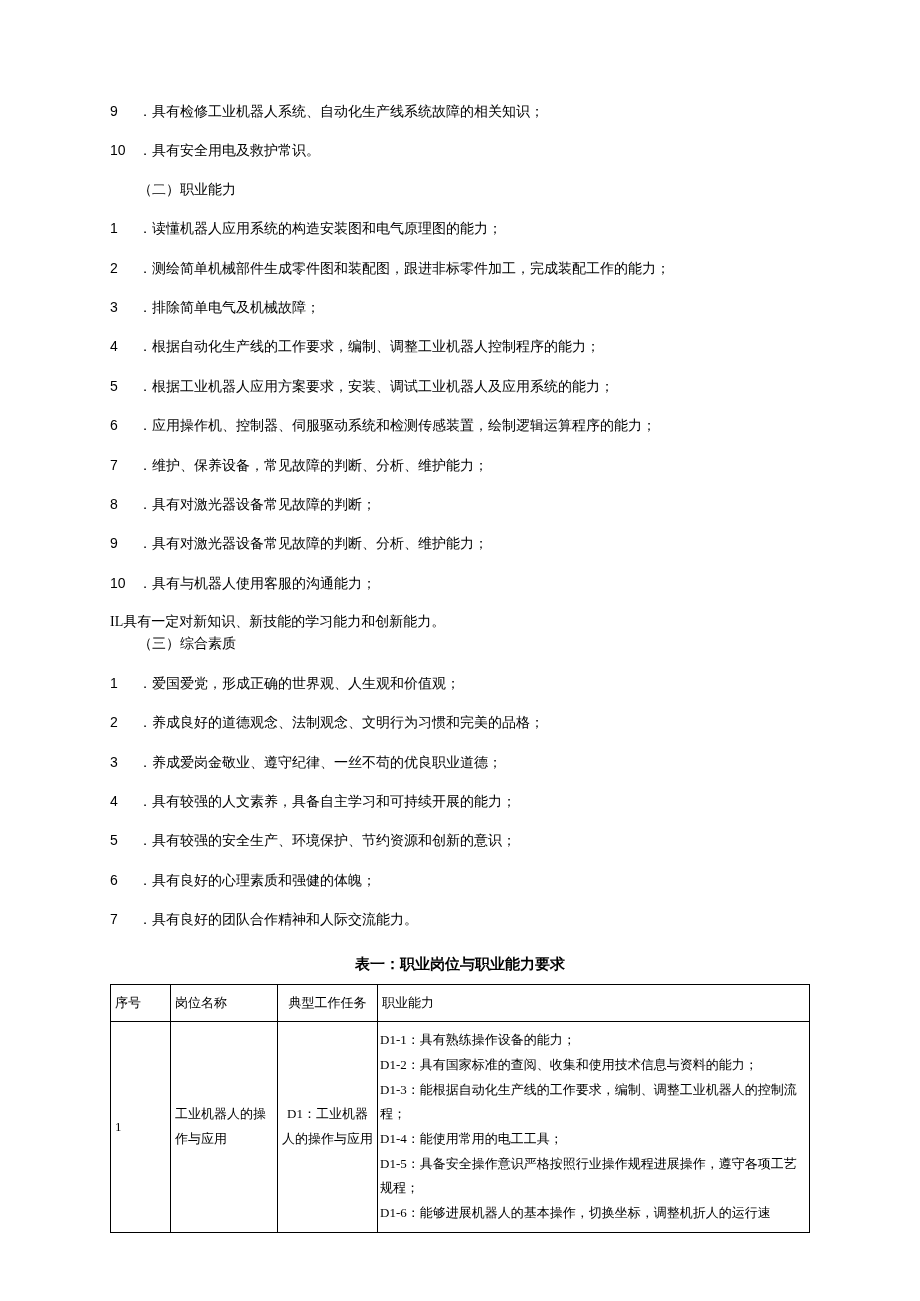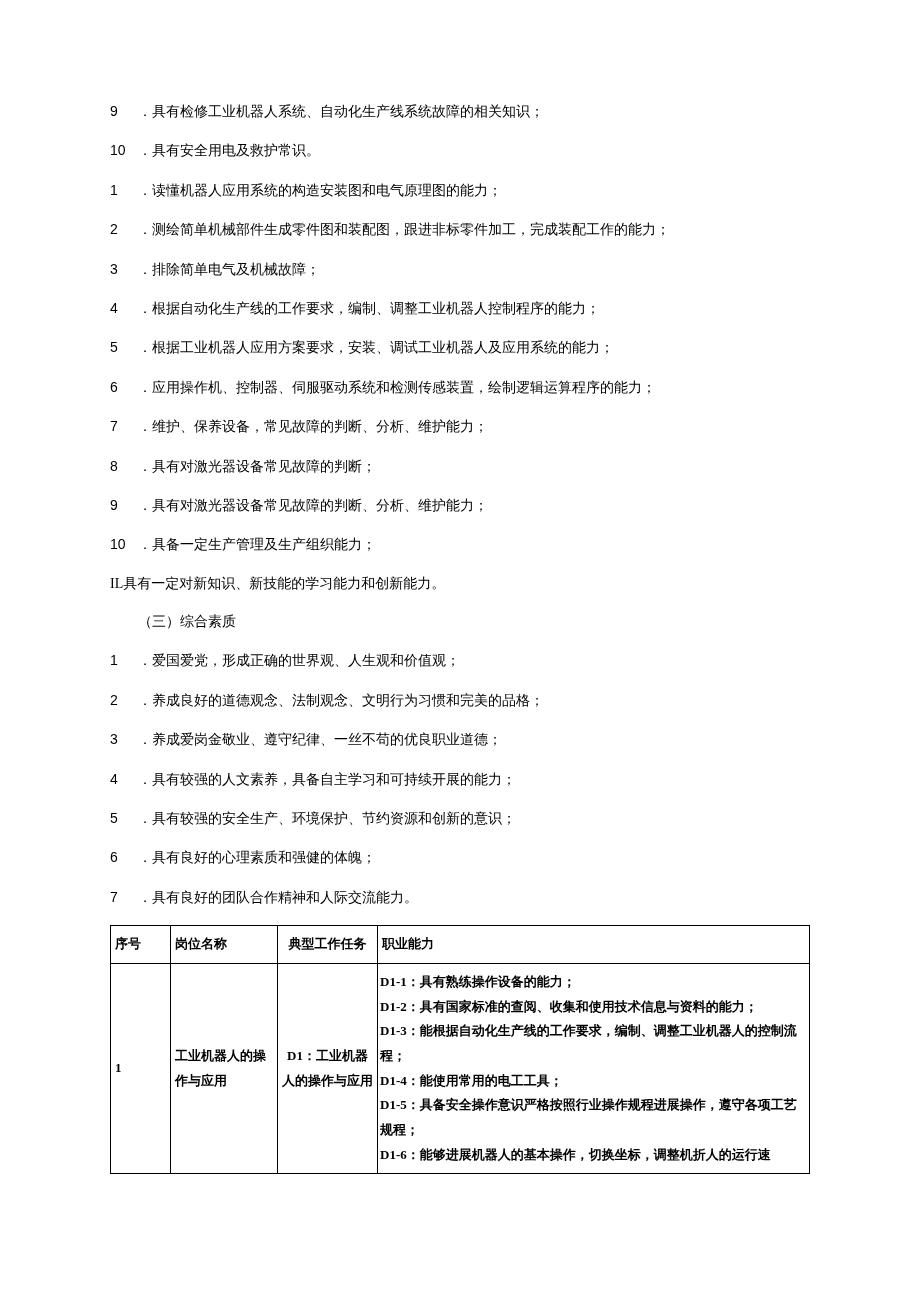"（二）职业能力" div.section-heading { html: none -> <div>（二）职业能力</div> }
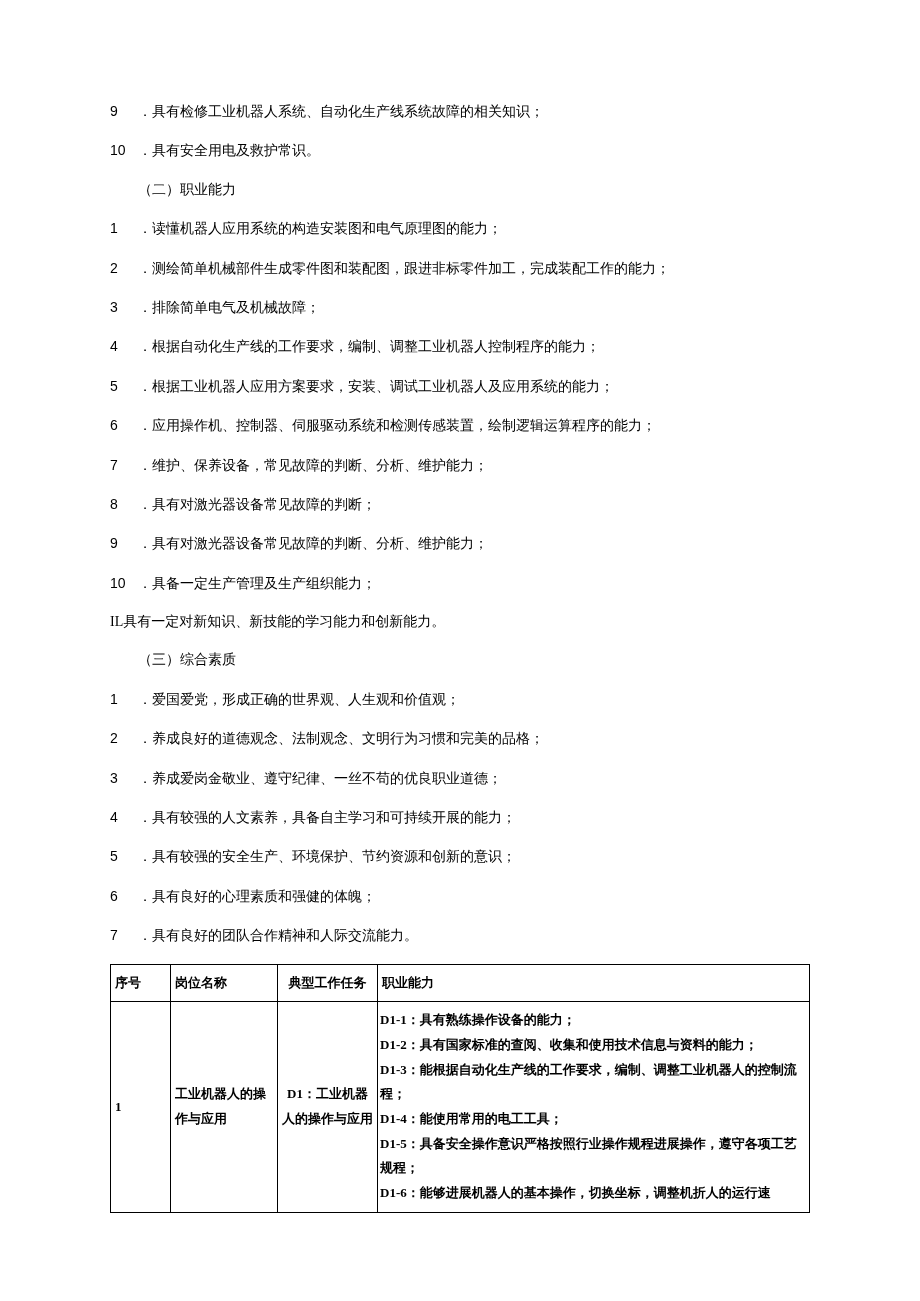"．具备一定生产管理及生产组织能力；" span.item-text { text: 备一定生产管理及生产组织 -> 有与机器人使用客服的沟通 }
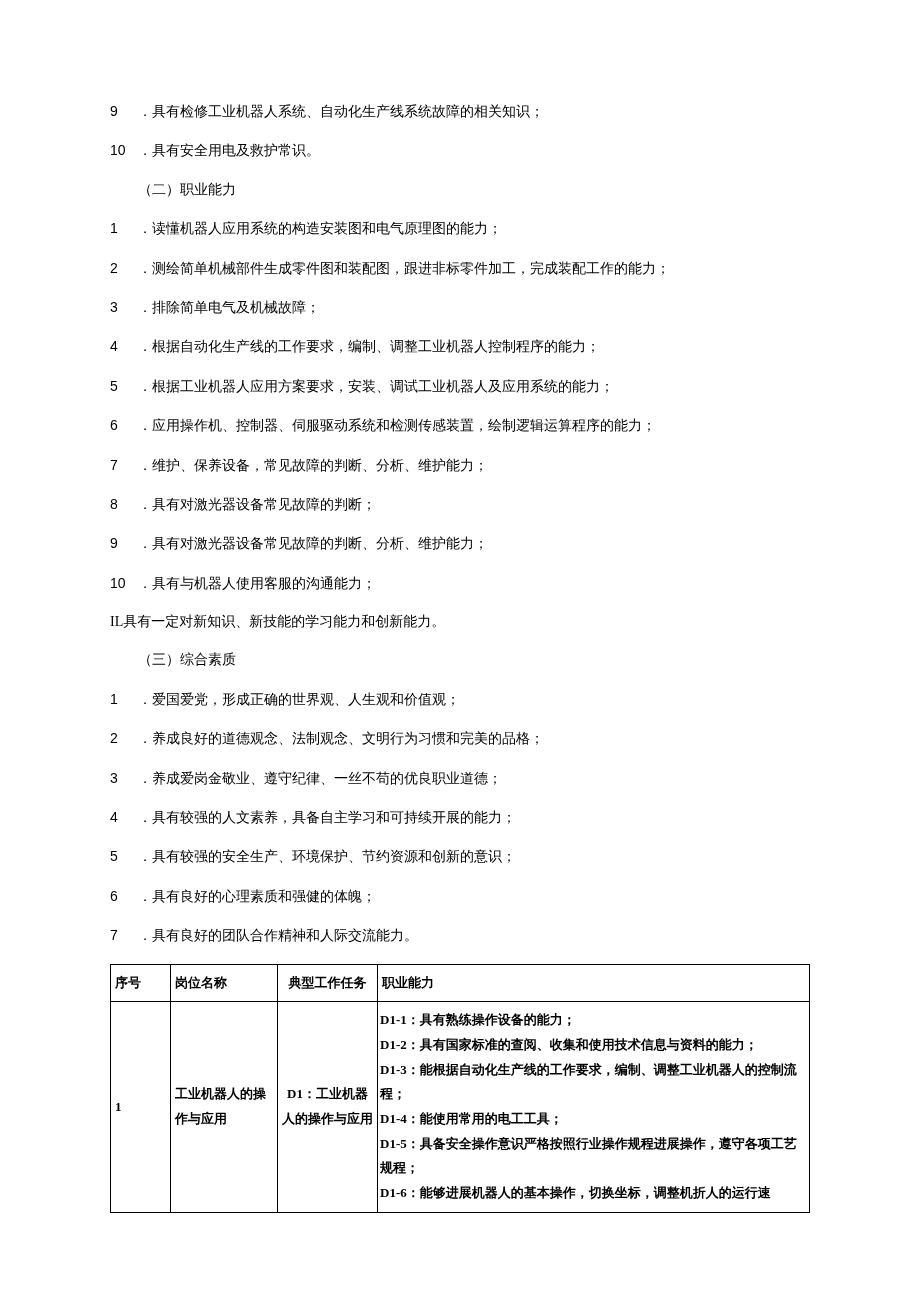"IL具有一定对新知识、新技能的学习能力和创新能力。" .special-item { margin-bottom: 16px -> none }
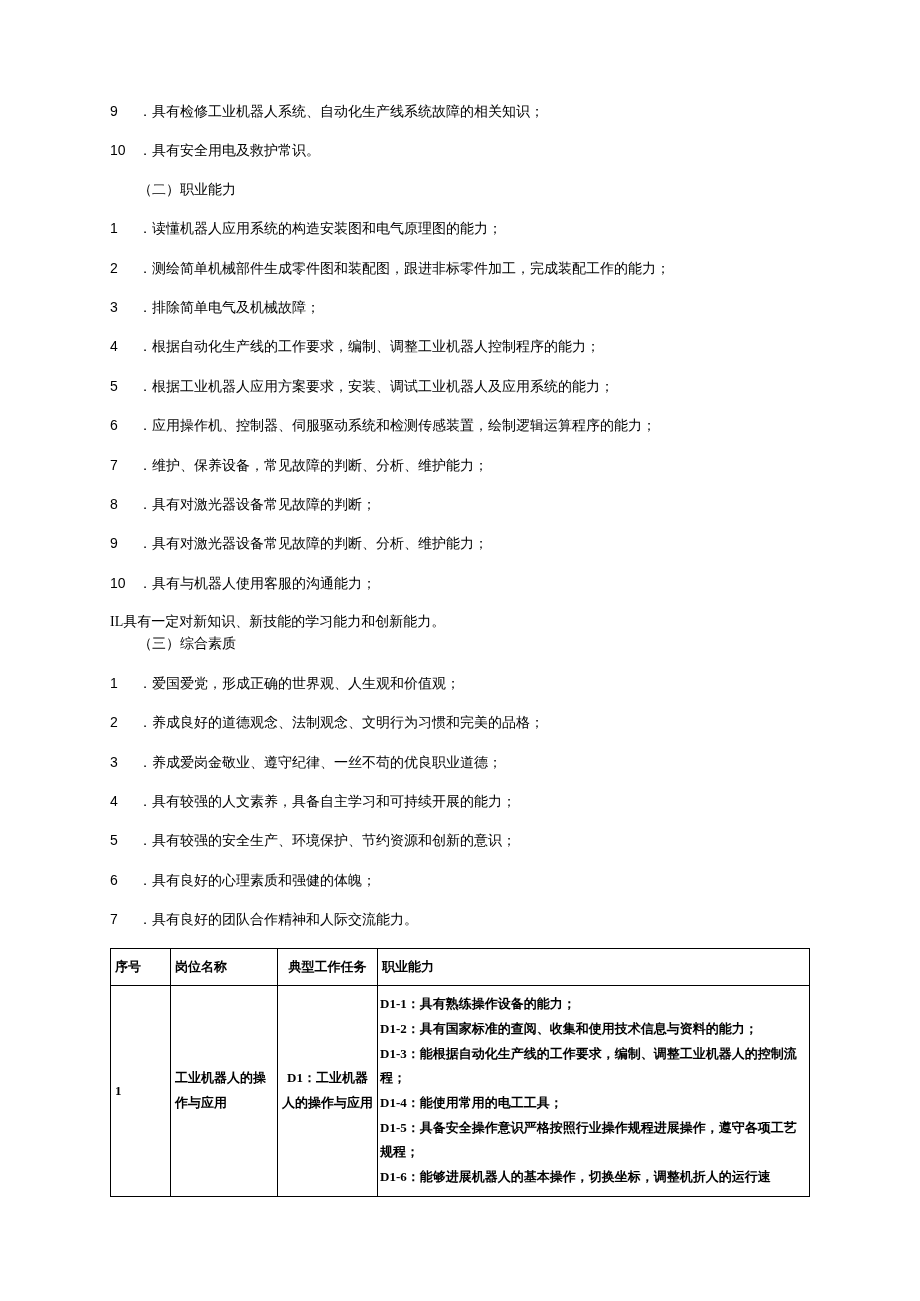"表一：职业岗位与职业能力要求" div.table-title { html: none -> <div>表一：职业岗位与职业能力要求</div> }
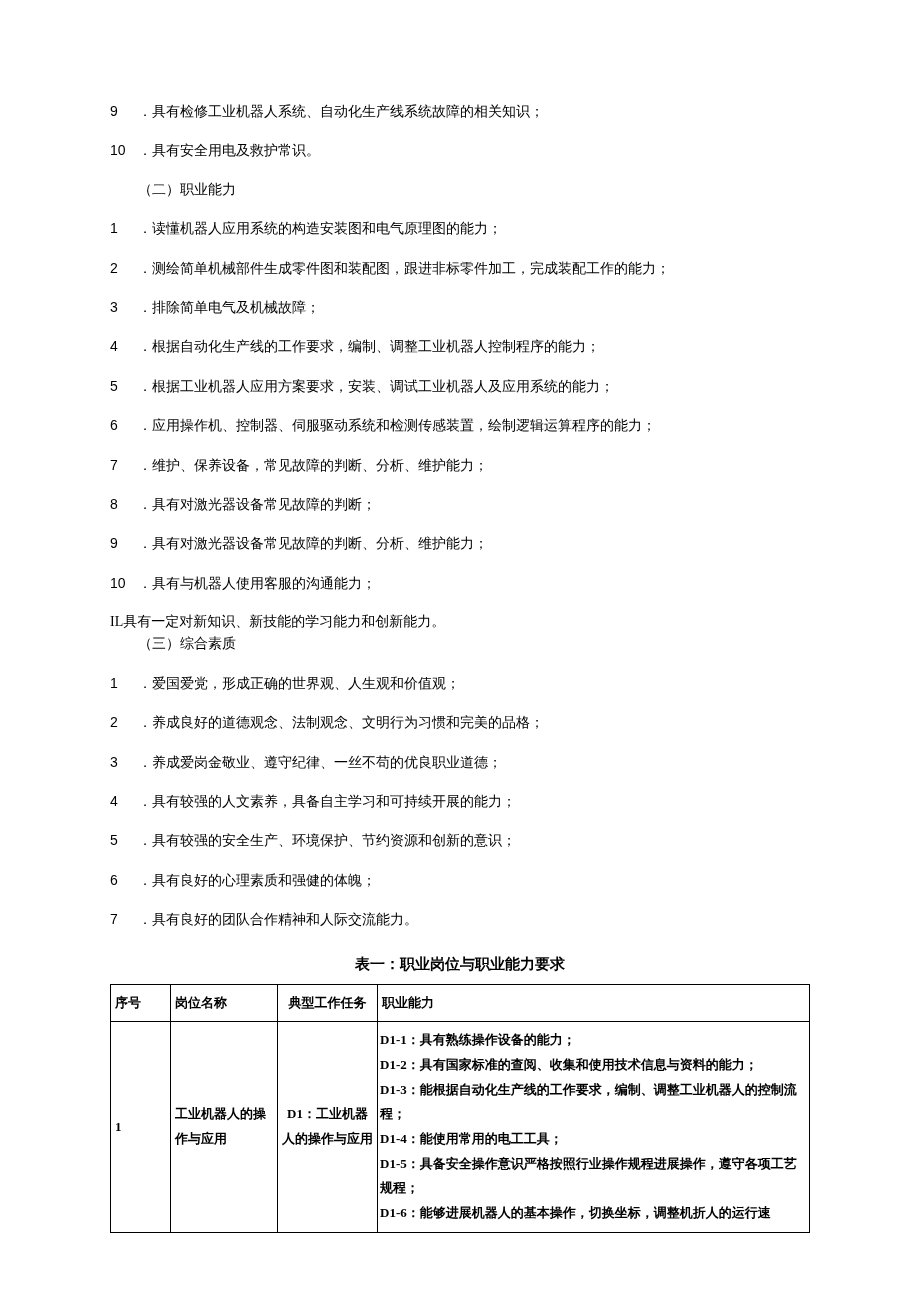"序号" table, th, td { font-weight: bold -> none }
